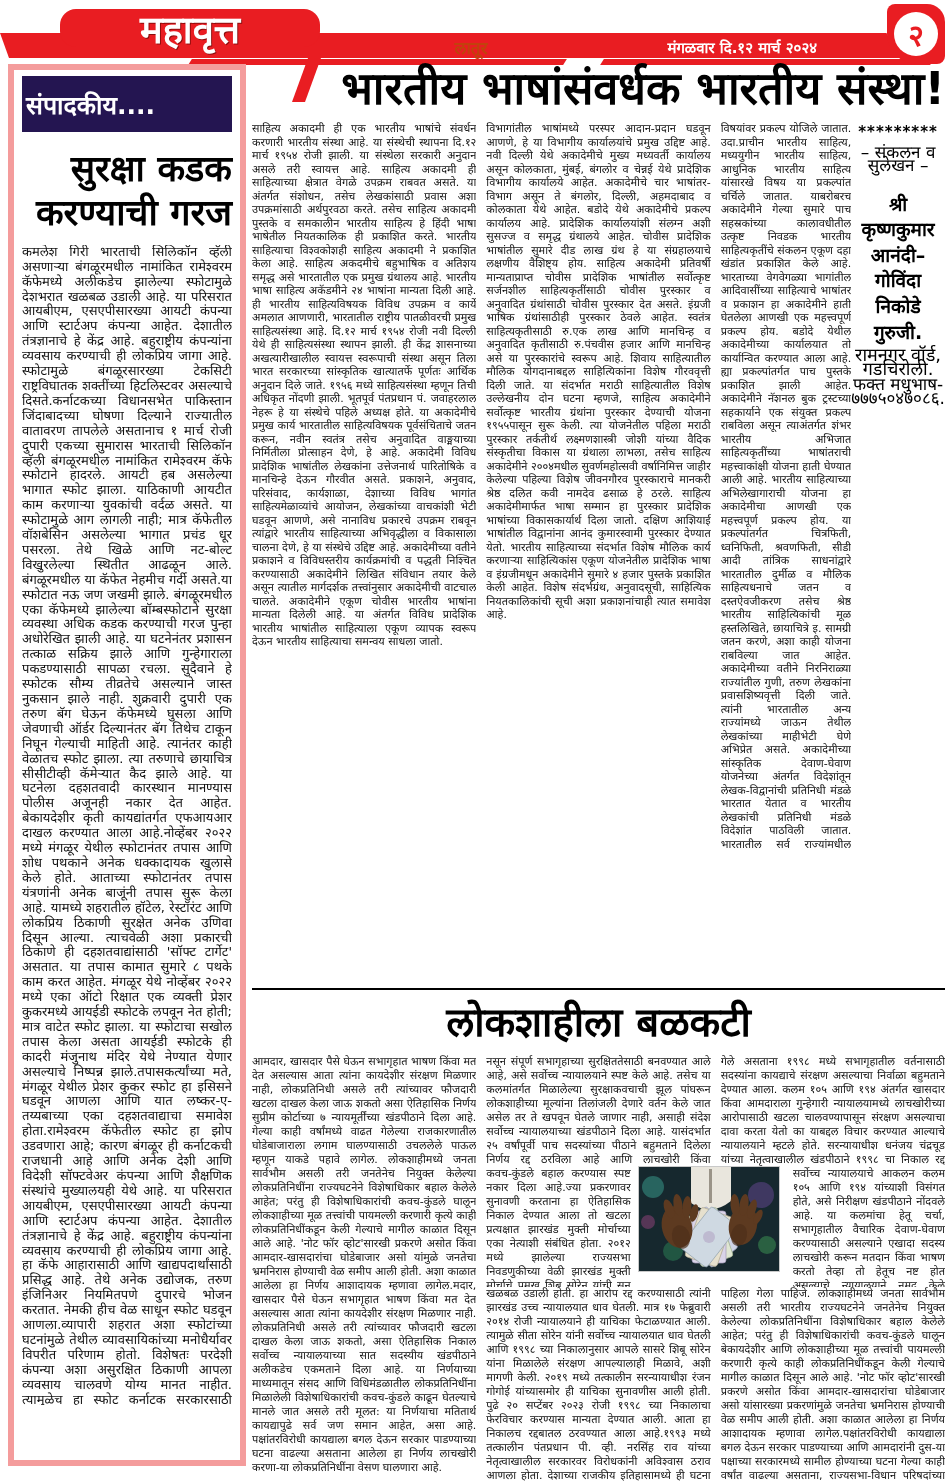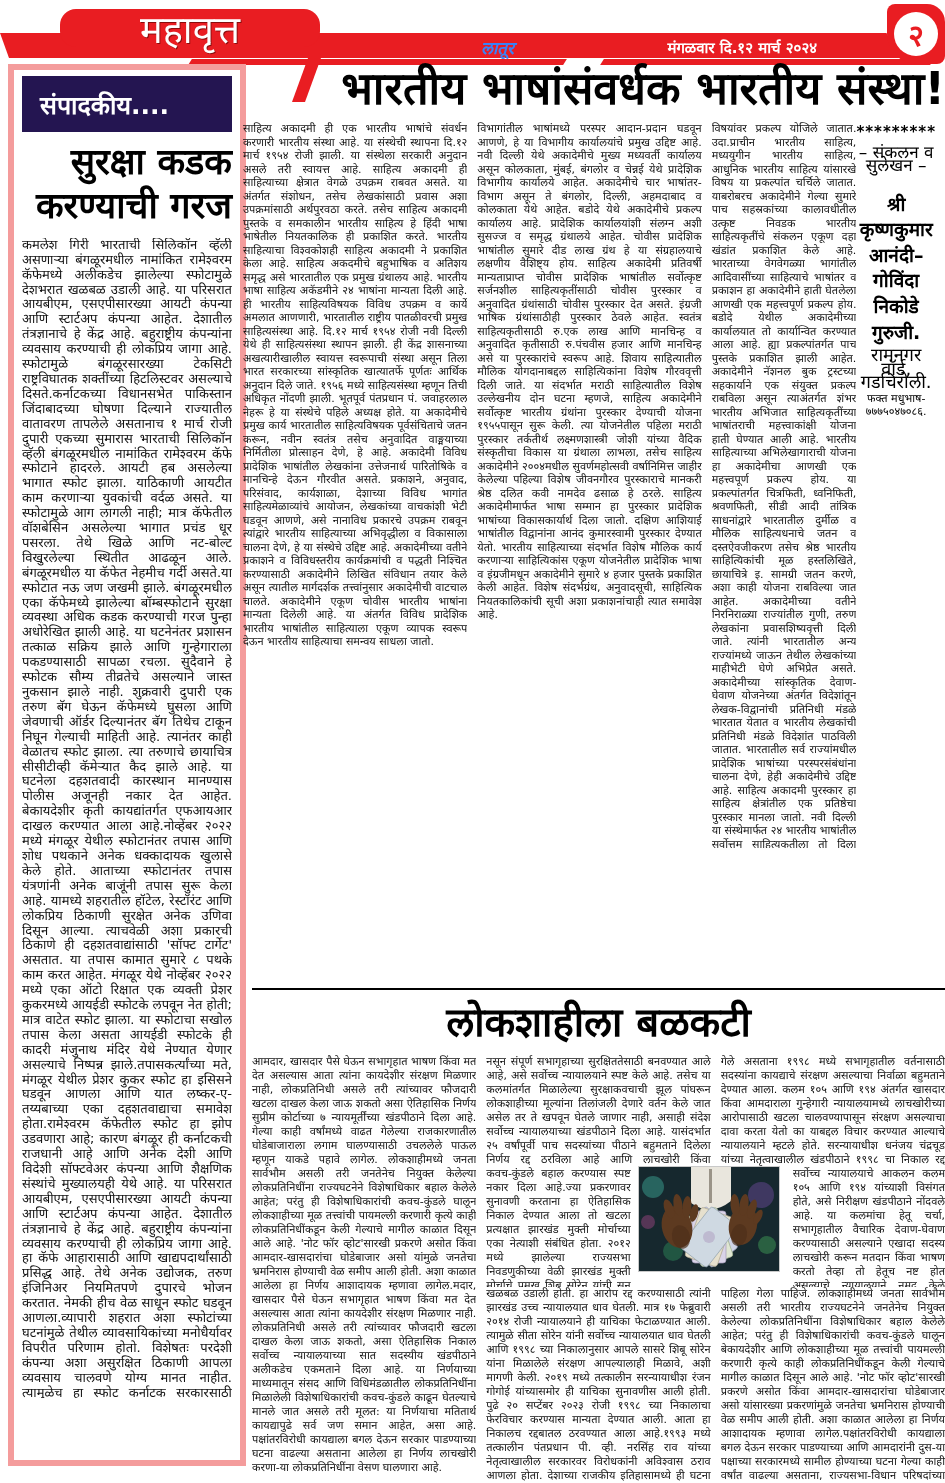"महावृत्त" .masthead { font-weight: normal -> bold }
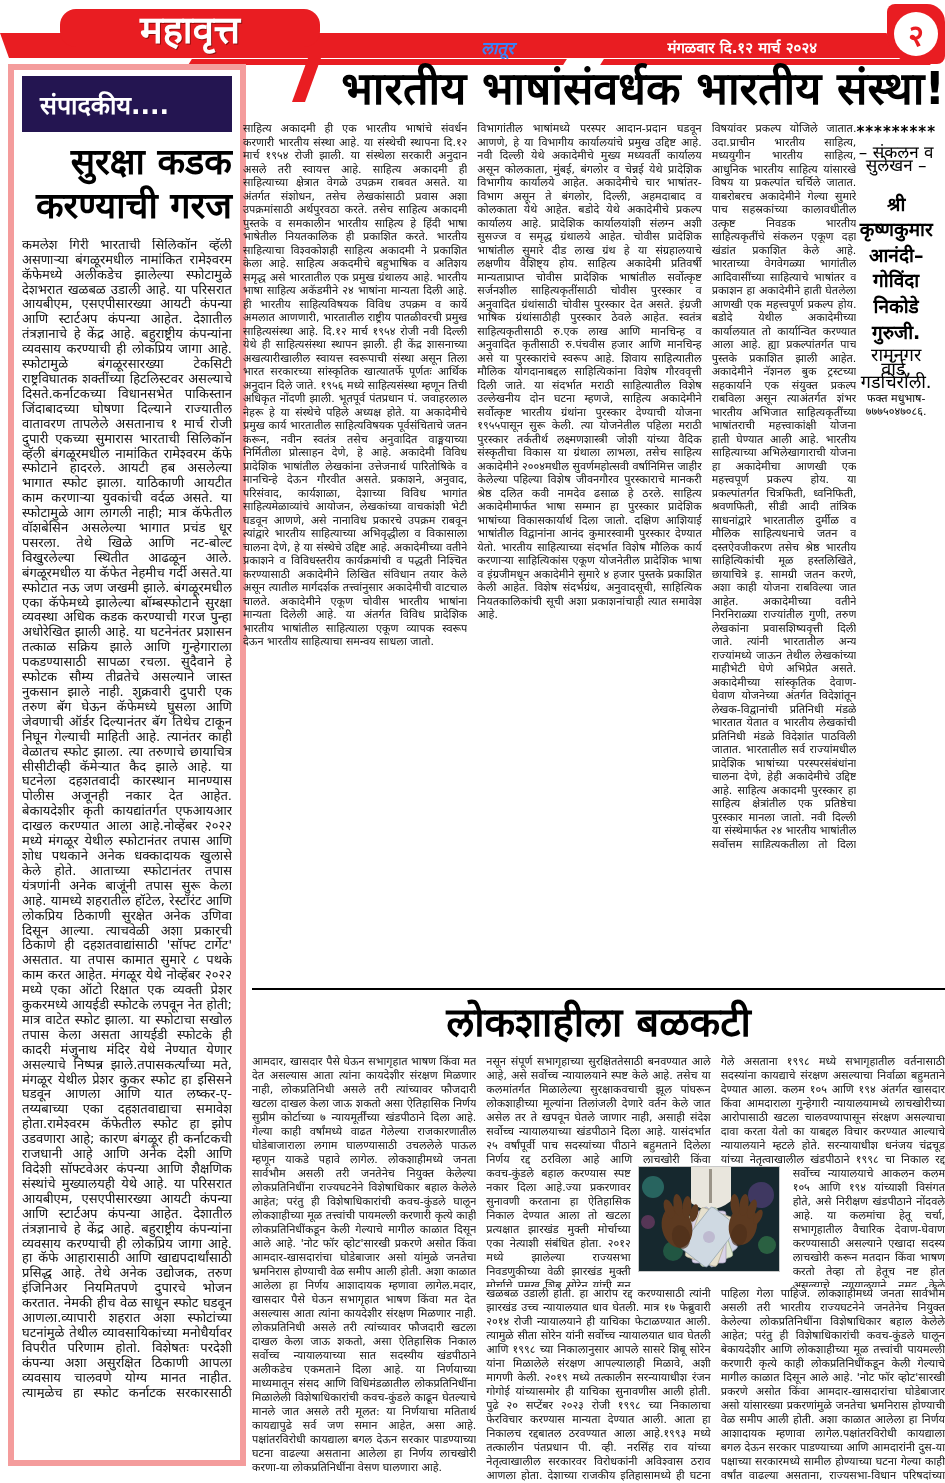"लातूर" .city { color: #3b82f6 -> #c2410c; font-style: italic -> none; text-align: right -> center }
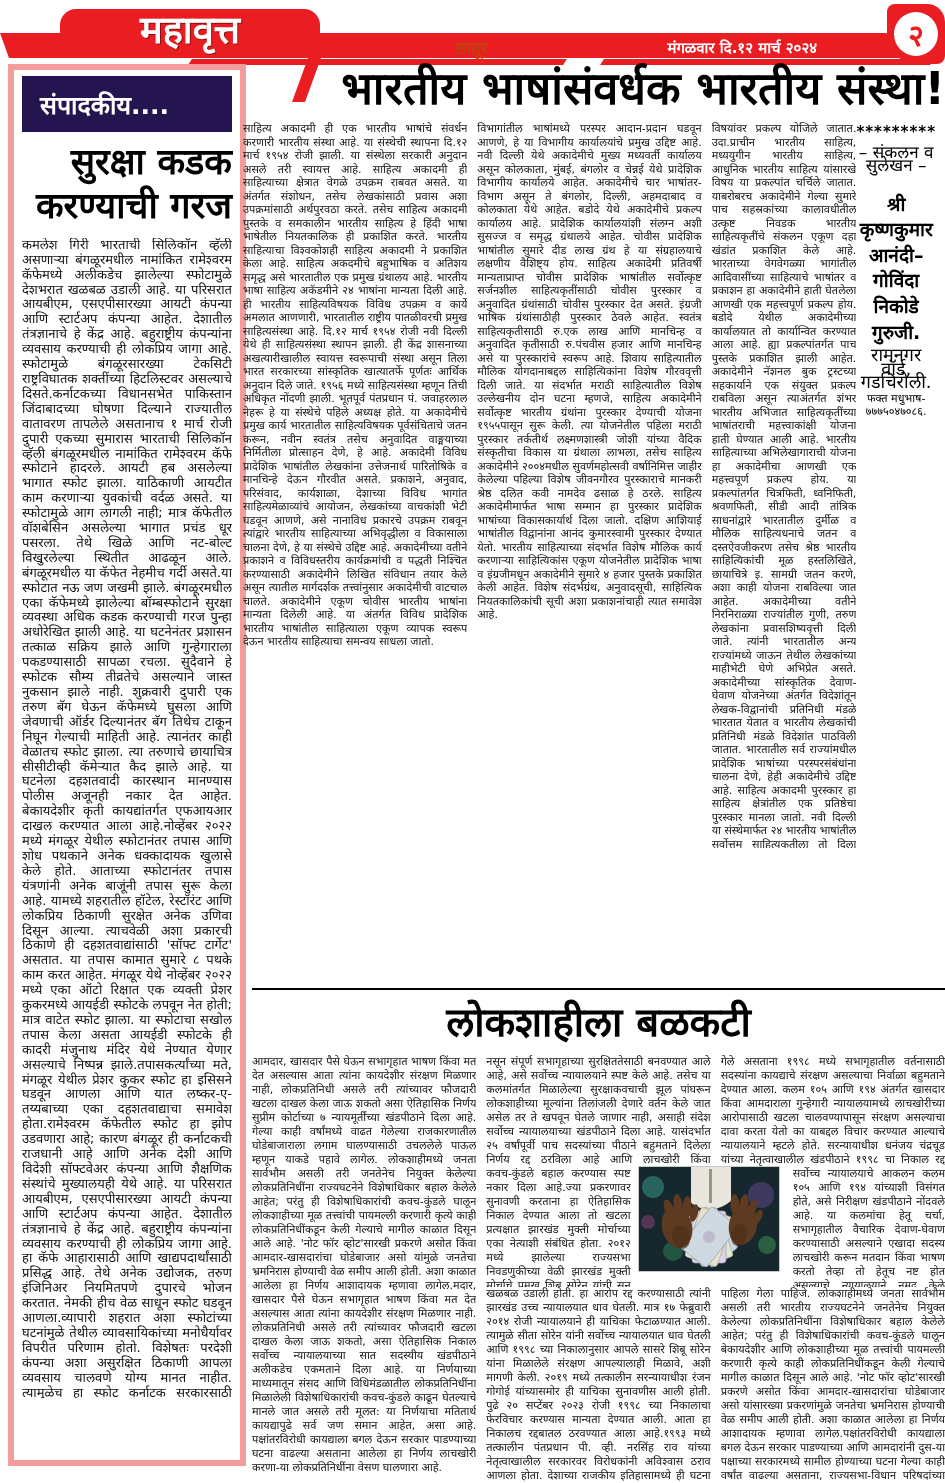"संपादकीय...." .editorial-label { margin: 0 0 8px 0 -> 0 0 15px 0; padding: 11px 18px -> 11px 4px }
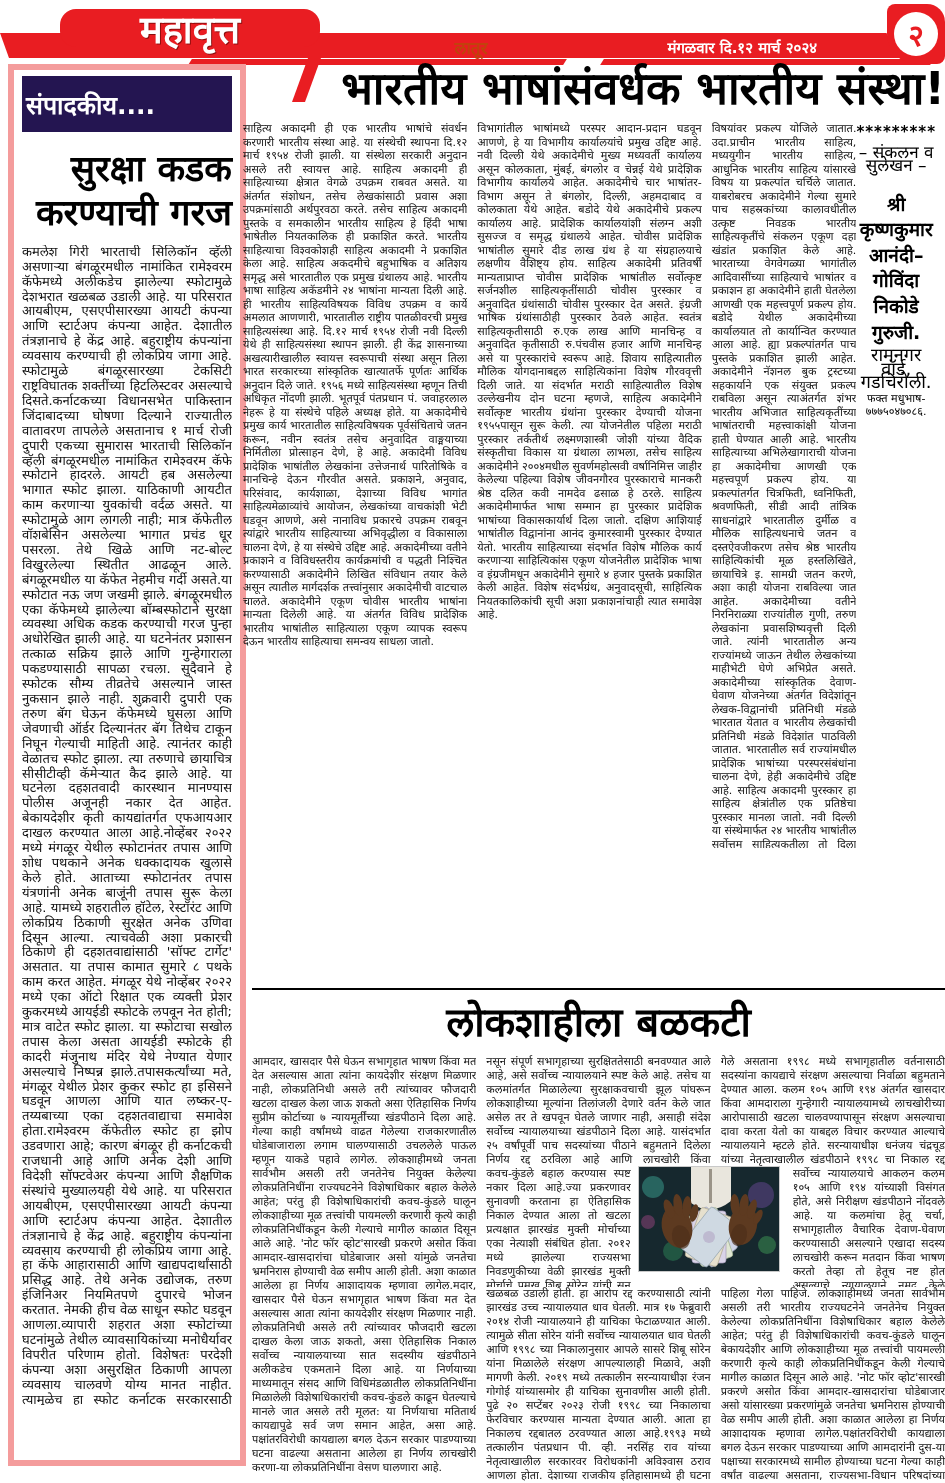"साहित्य अकादमी ही एक भारतीय" .main-body { left: 243px -> 252px }
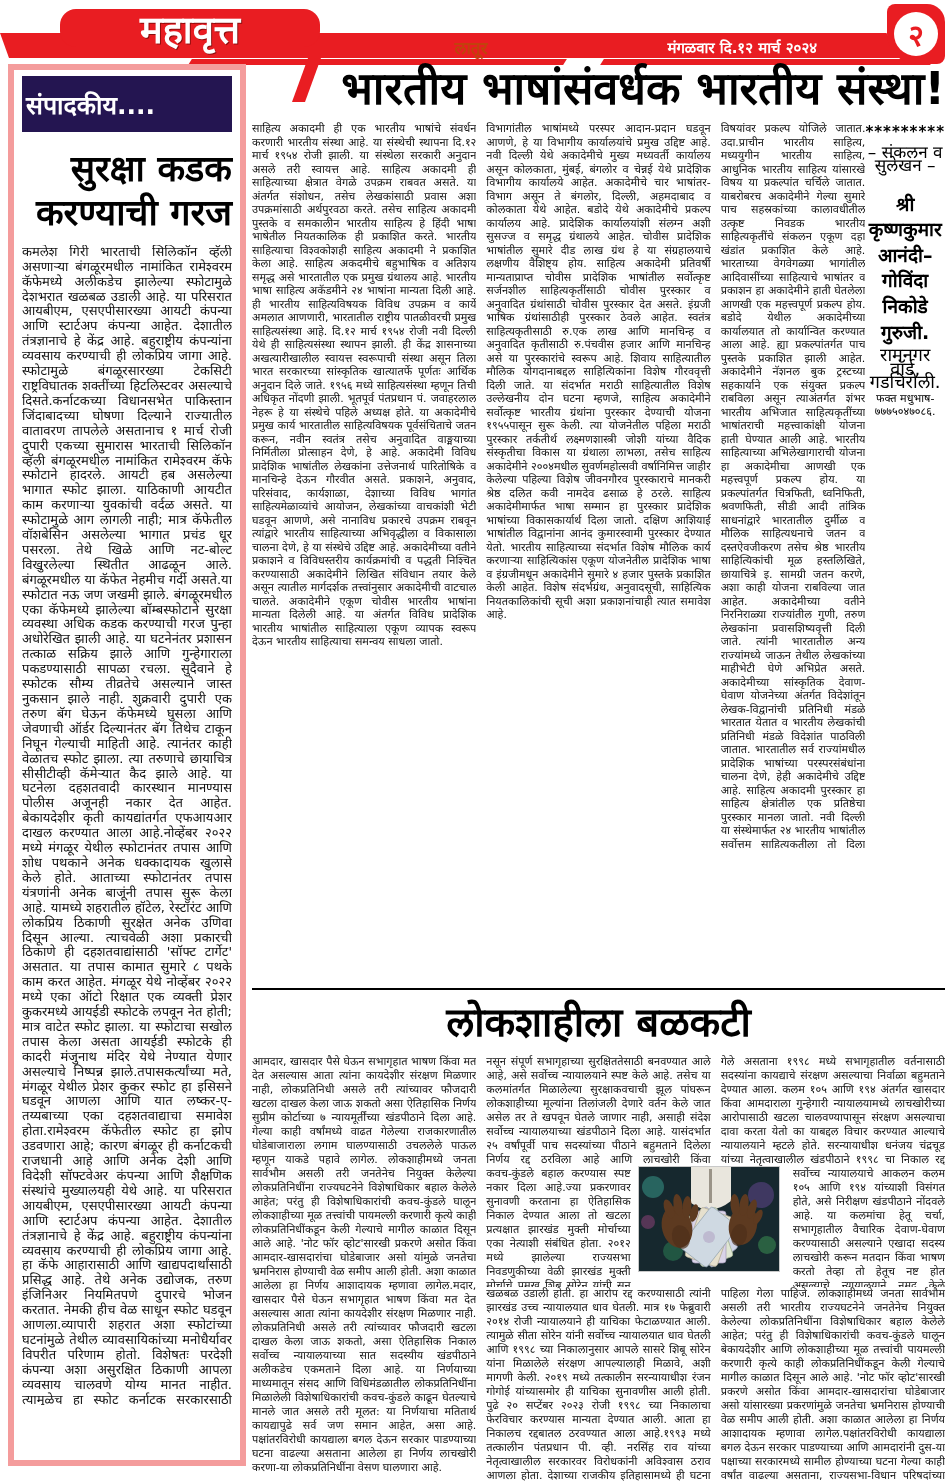"फक्त मधुभाष- ७७७५०४७०८६." .attr-phone { font-size: 11px -> 17px }
